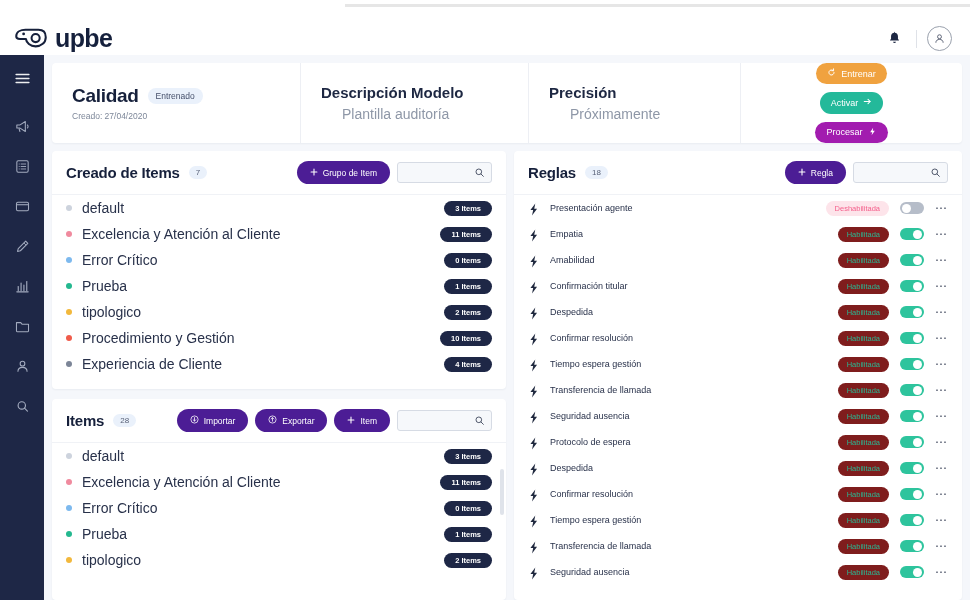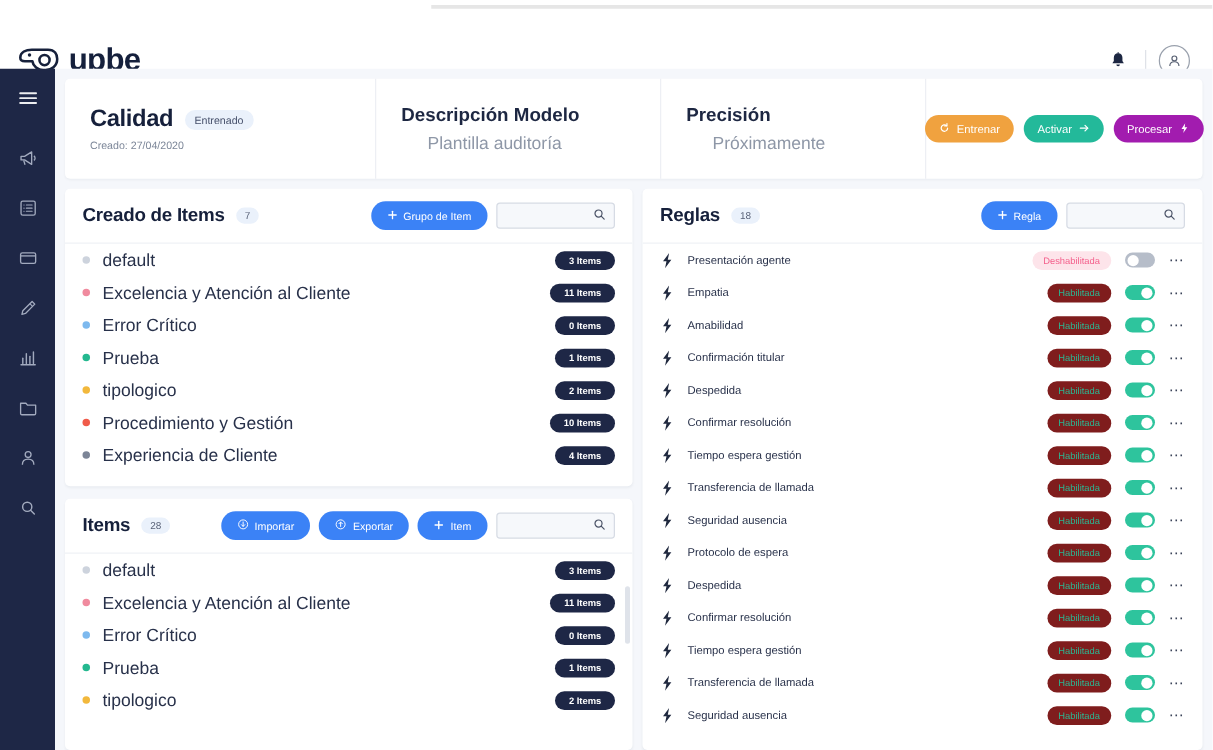"upbe" .brand-bar { top: 26px -> 16px }
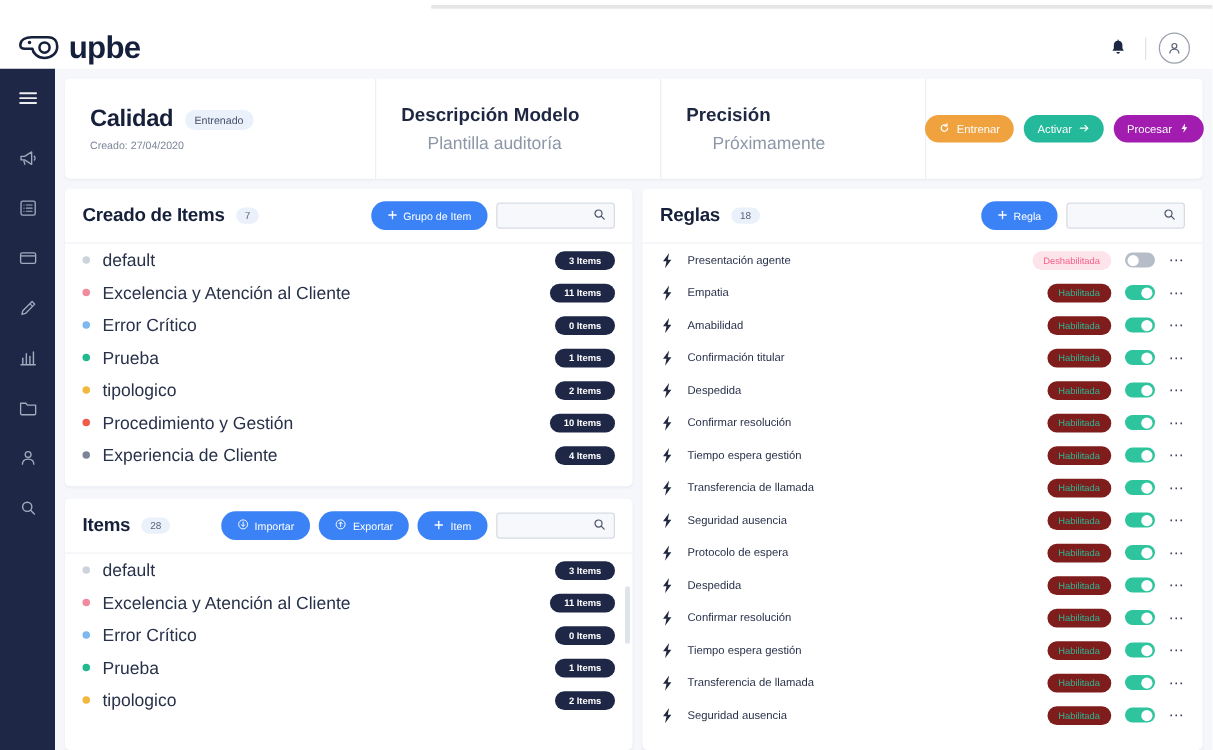"Entrenar" .sum-cell.actions { flex-direction: row -> column }
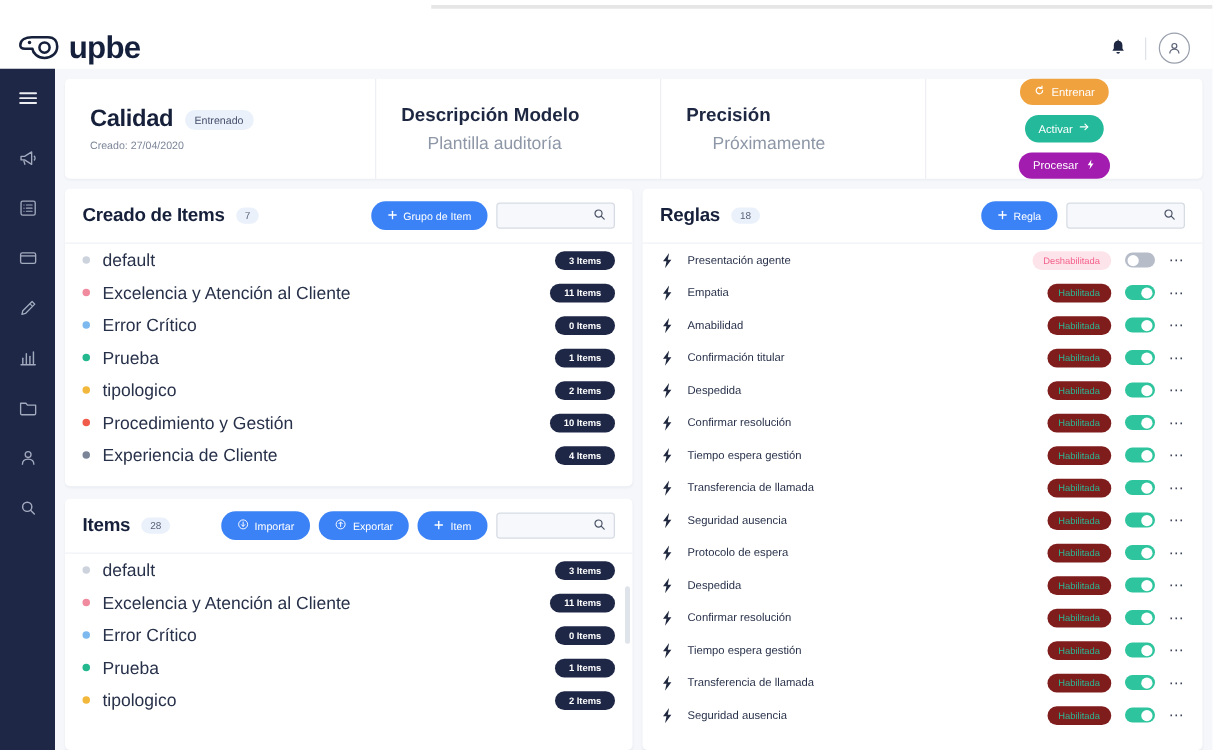"Grupo de Item" .btn-pink { background: #3b82f6 -> #4c1d95 }
